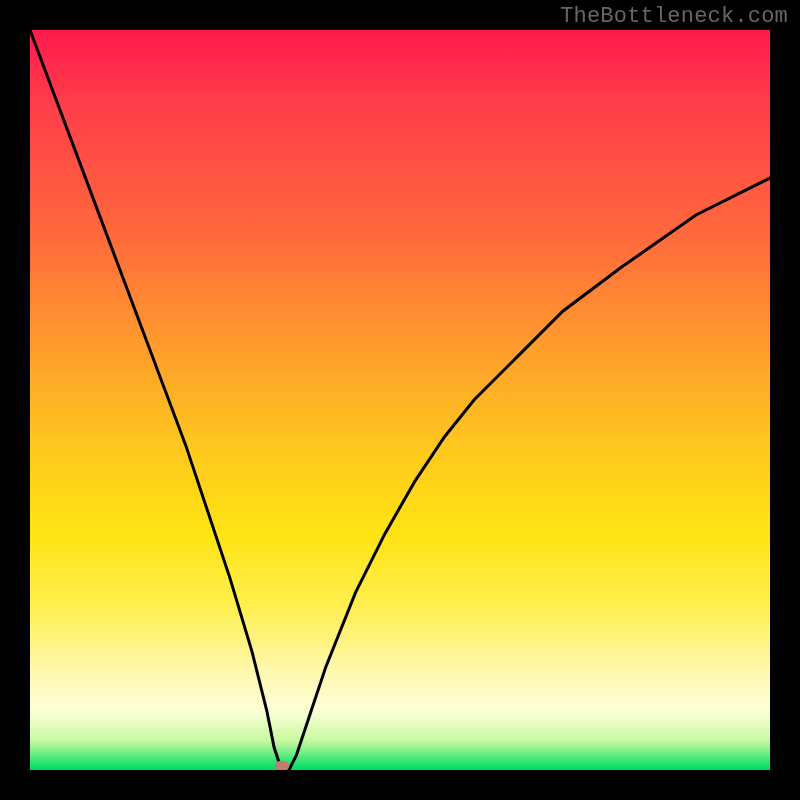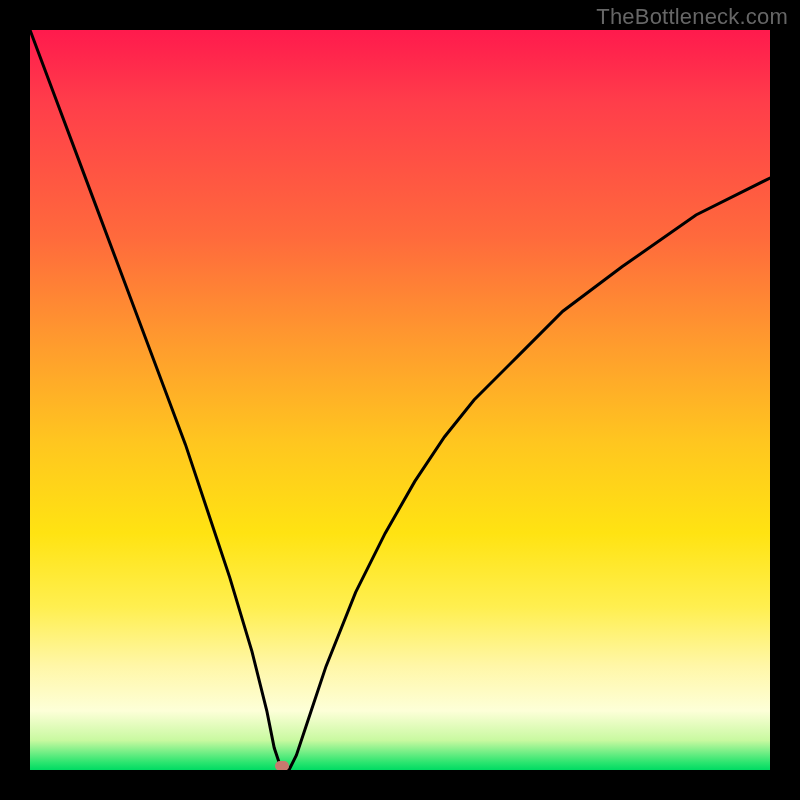"TheBottleneck.com" .watermark { font-family: none -> Liberation Mono, monospace }
